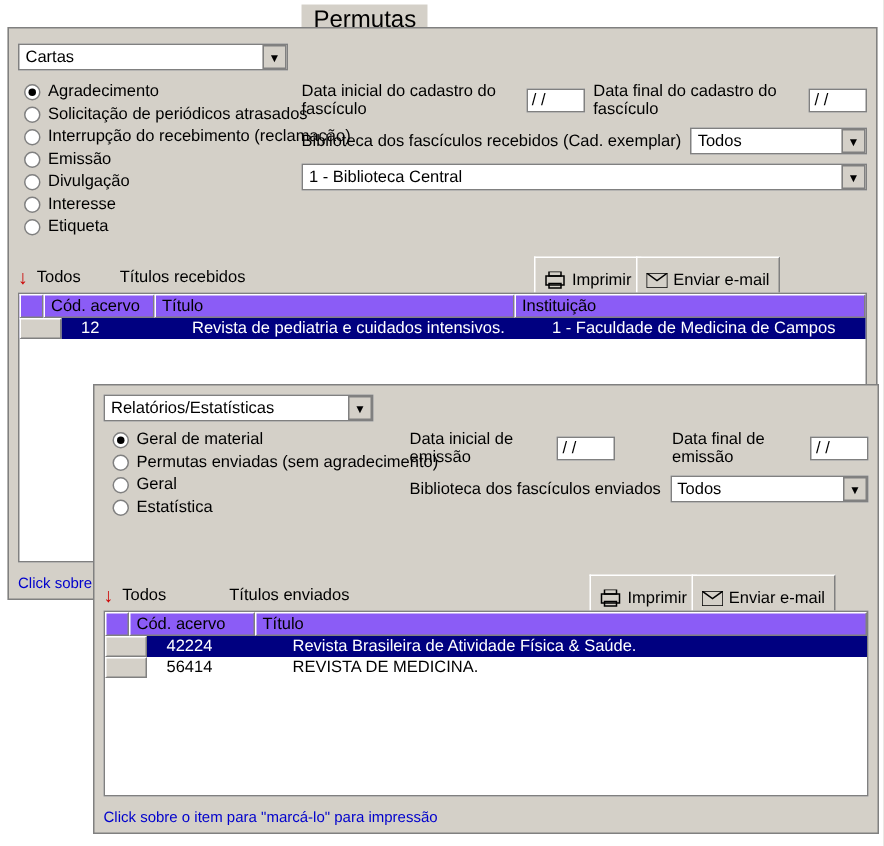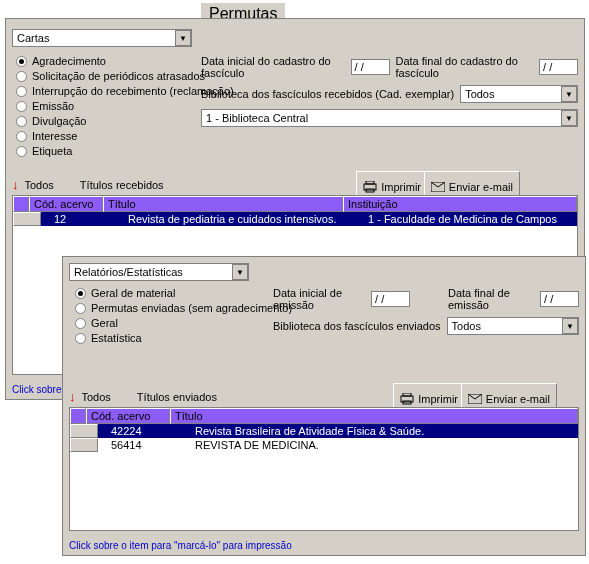"Títulos enviados" span { margin-left: 20px -> 36px }
